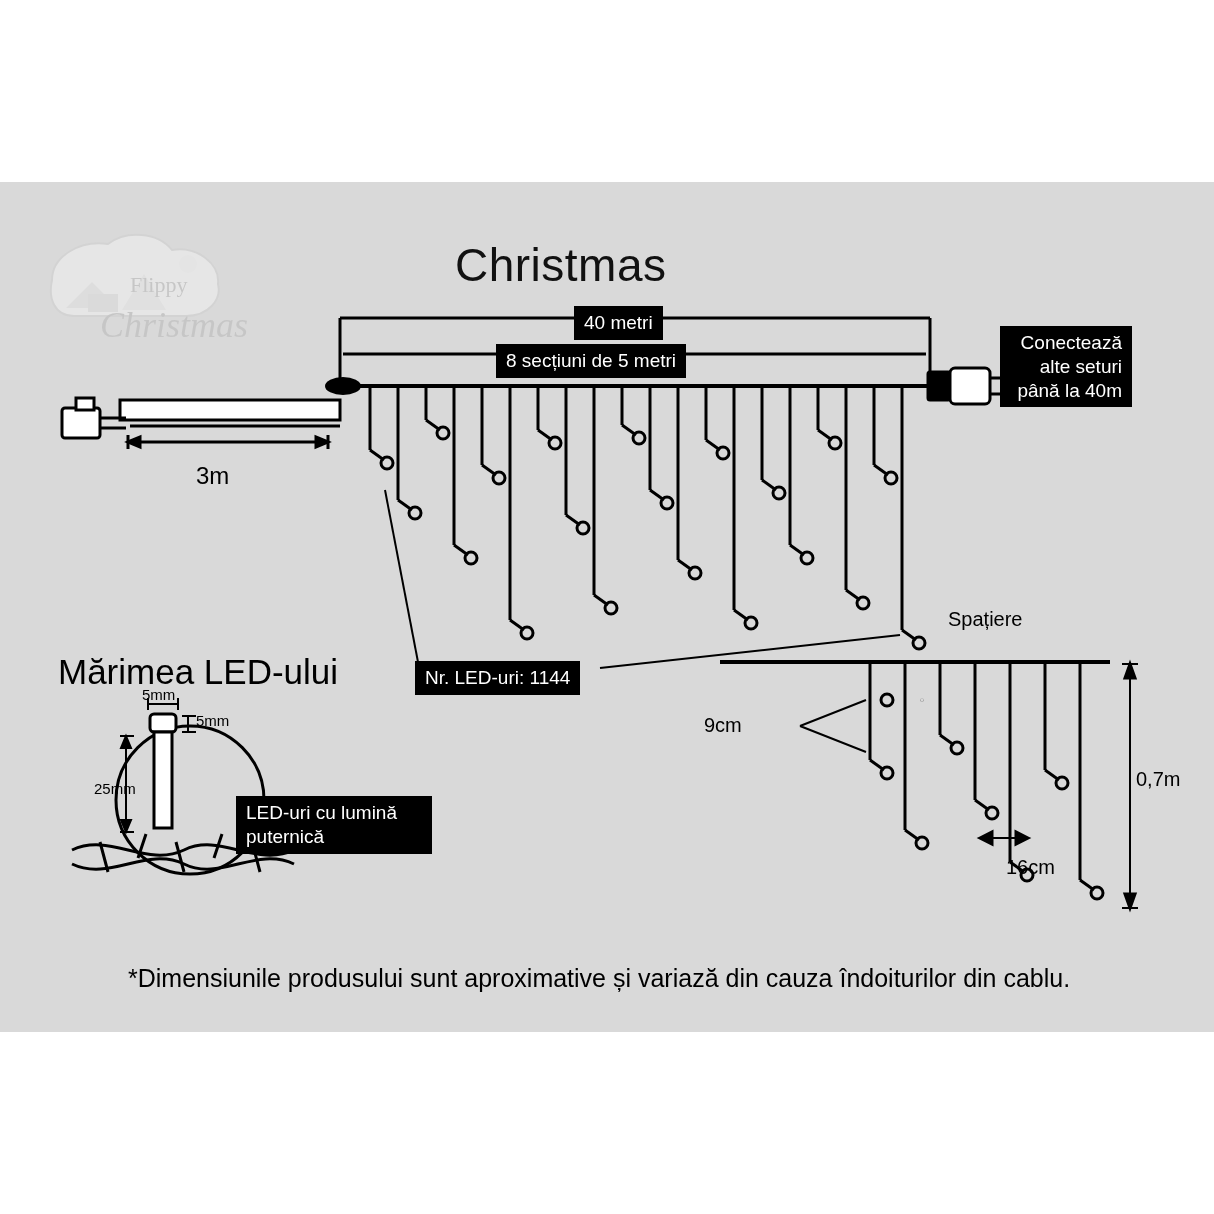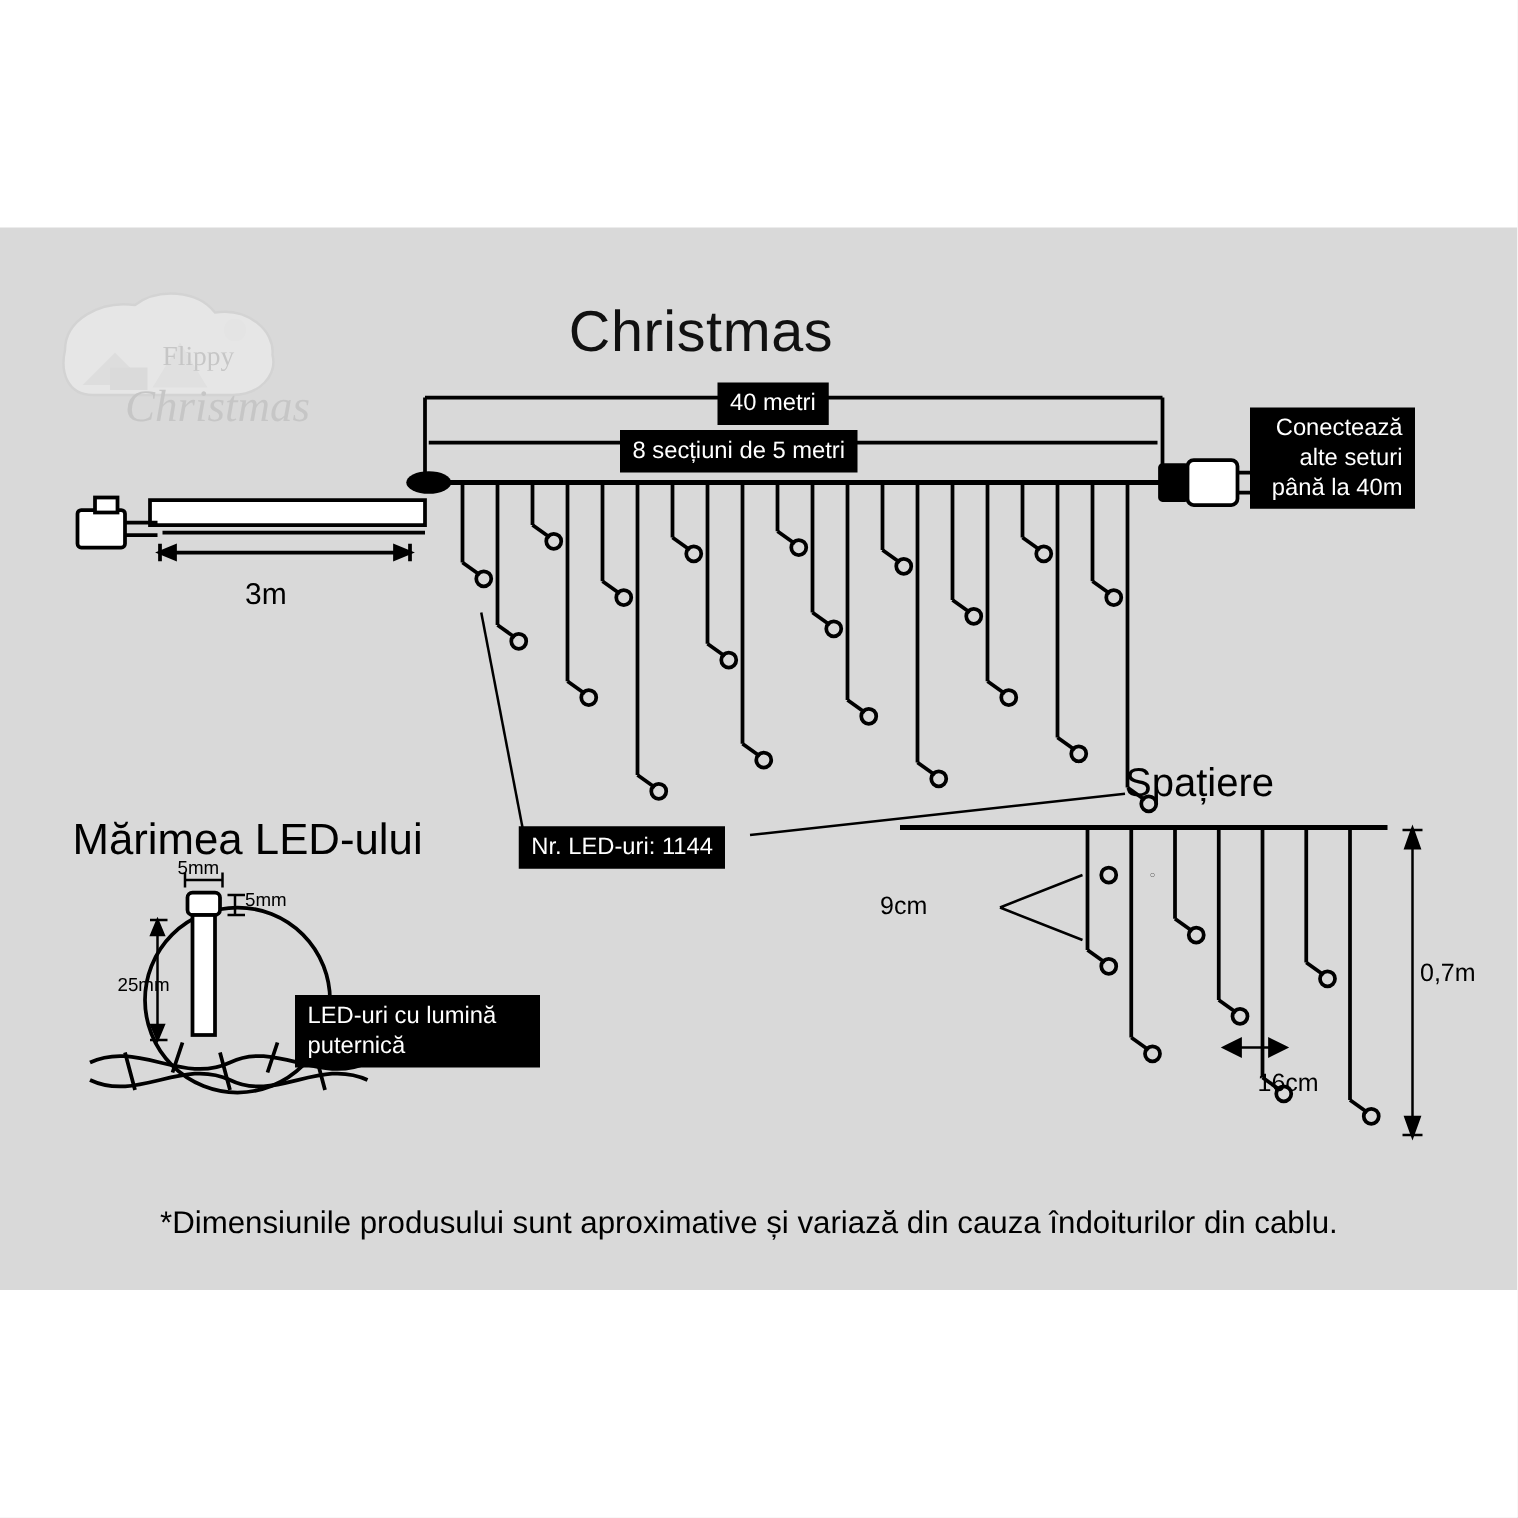"Spațiere" div.abs { font-size: 32px -> 20px; left: 900px -> 948px }
